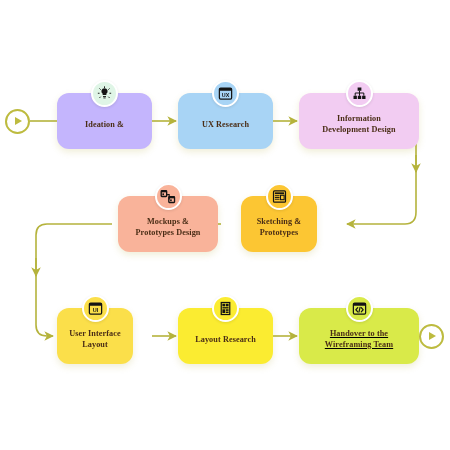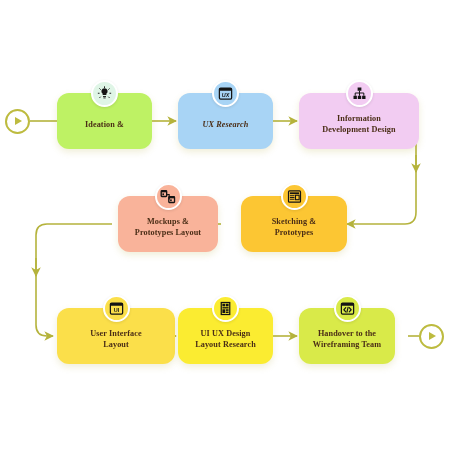"Ideation &" div.node { background: #bef264 -> #c4b5fd }
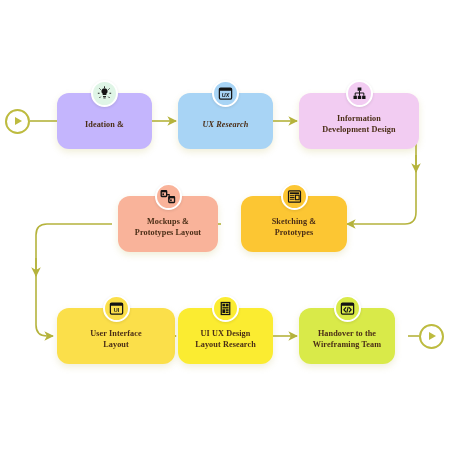"UX Research" div.node { font-style: italic -> none }
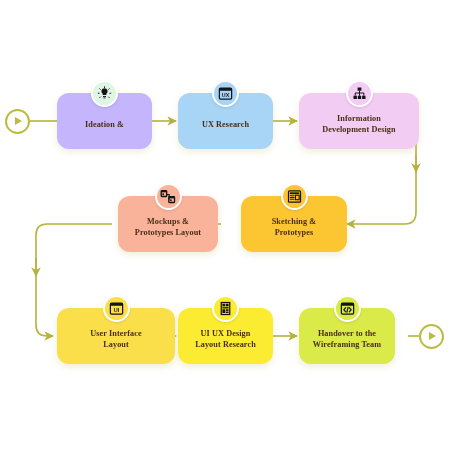"Sketching &" div.node { width: 106px -> 76px }
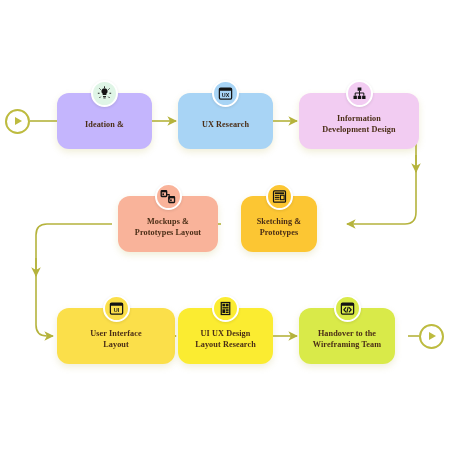"Prototypes Layout" span.ln { text: Layout -> Design }
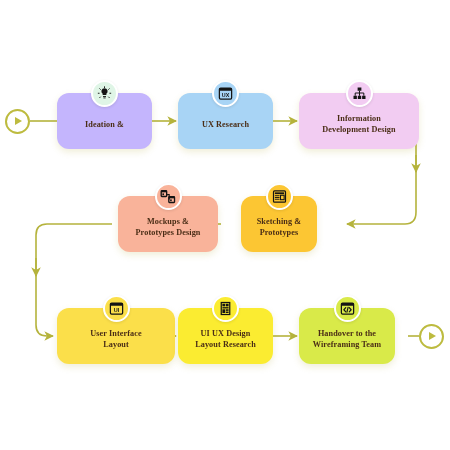"User Interface" div.node { width: 118px -> 76px }
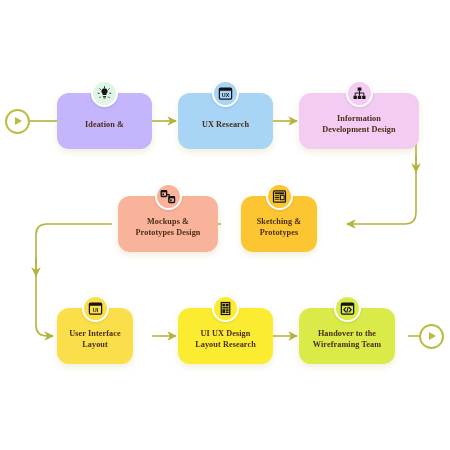"UI UX Design" span.ln { html: <span>UI UX Design</span> -> none }
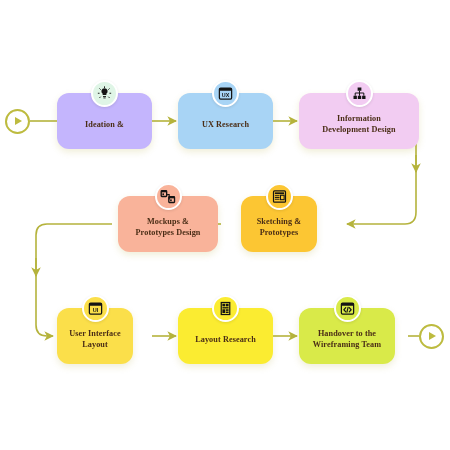"Handover to the" div.node { text-decoration: none -> underline; width: 96px -> 120px }
